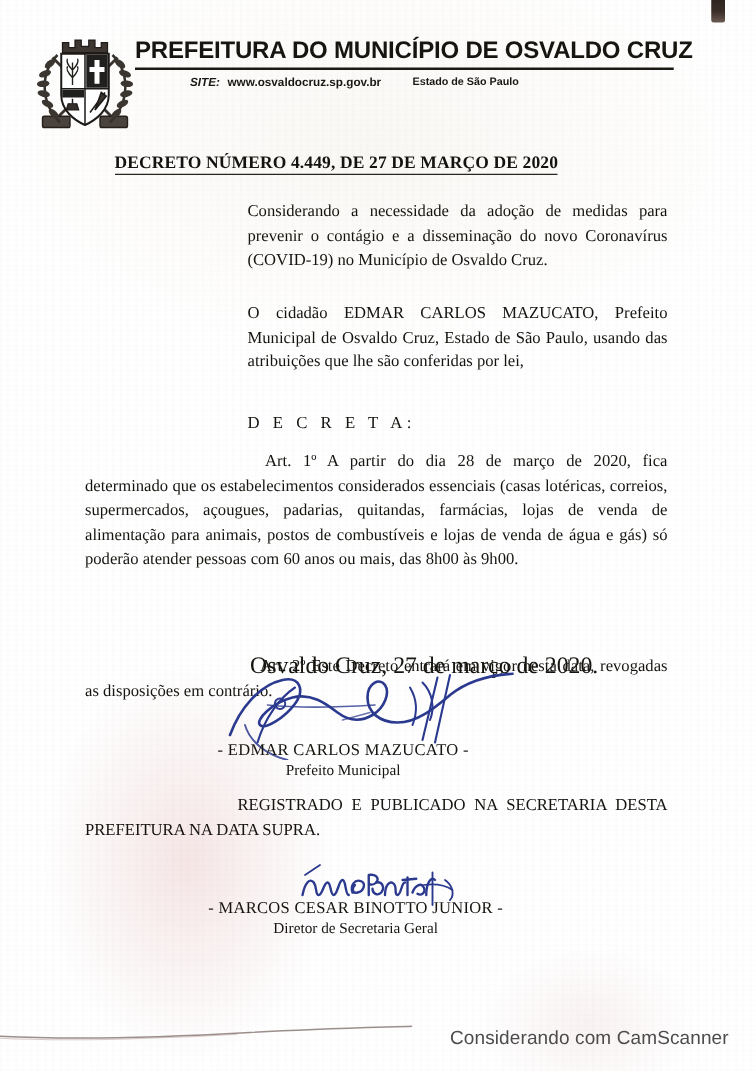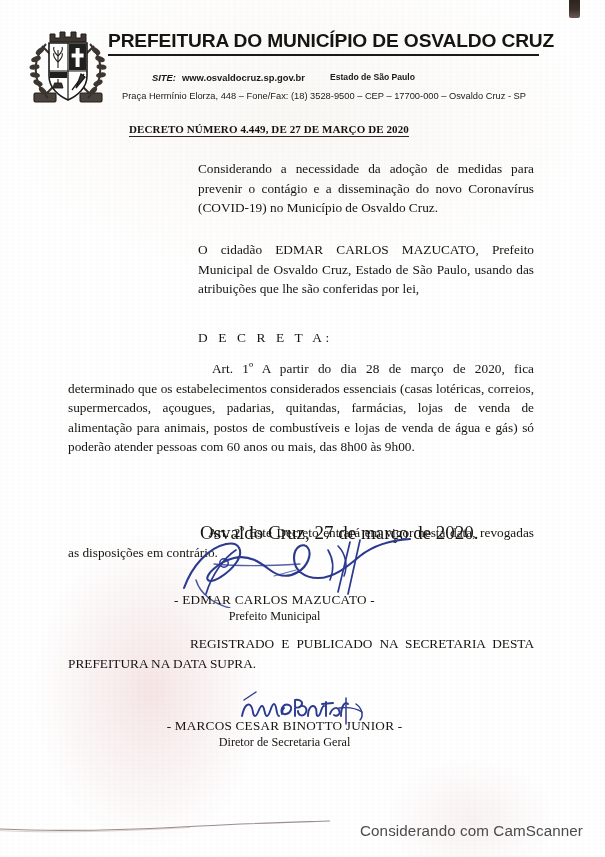"SITE:" #header-line2 { margin-top: 16px -> 4px }
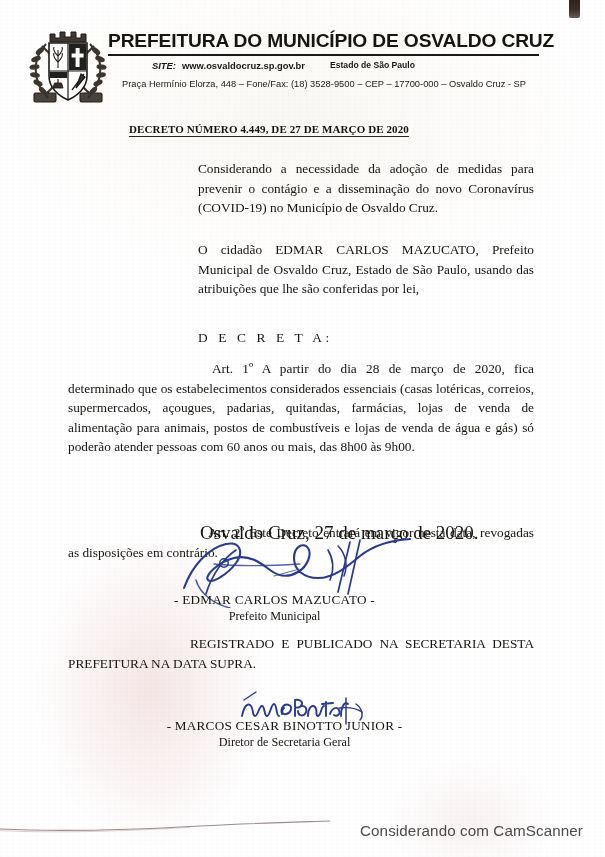"Praça Hermínio Elorza, 448 –" div { html: <div>Praça Hermínio Elorza, 448 – Fone/Fax: (18) 3528-9500 – CEP – 17700-000 – Osvaldo Cruz - SP</div> -> none }
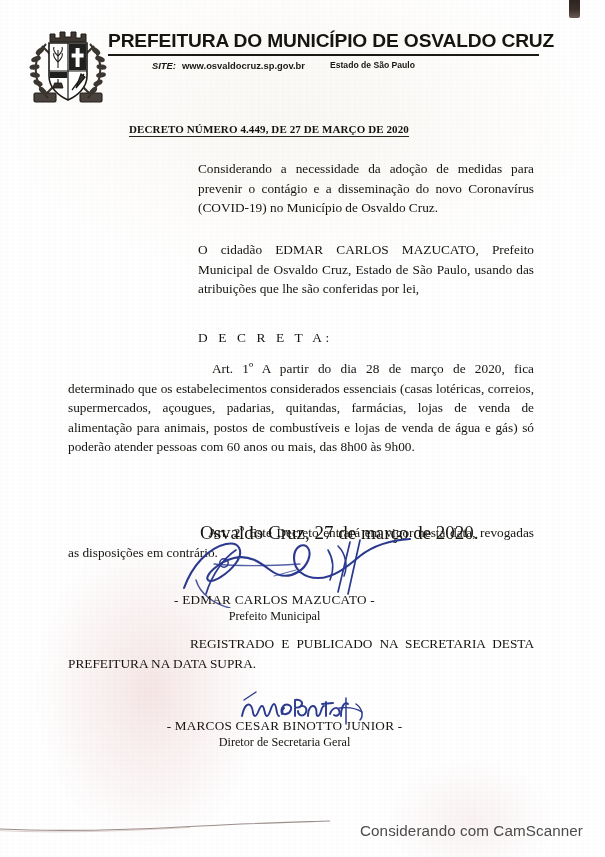"DECRETO NÚMERO 4.449, DE 27" #doc-title { font-size: 11px -> 14px }
